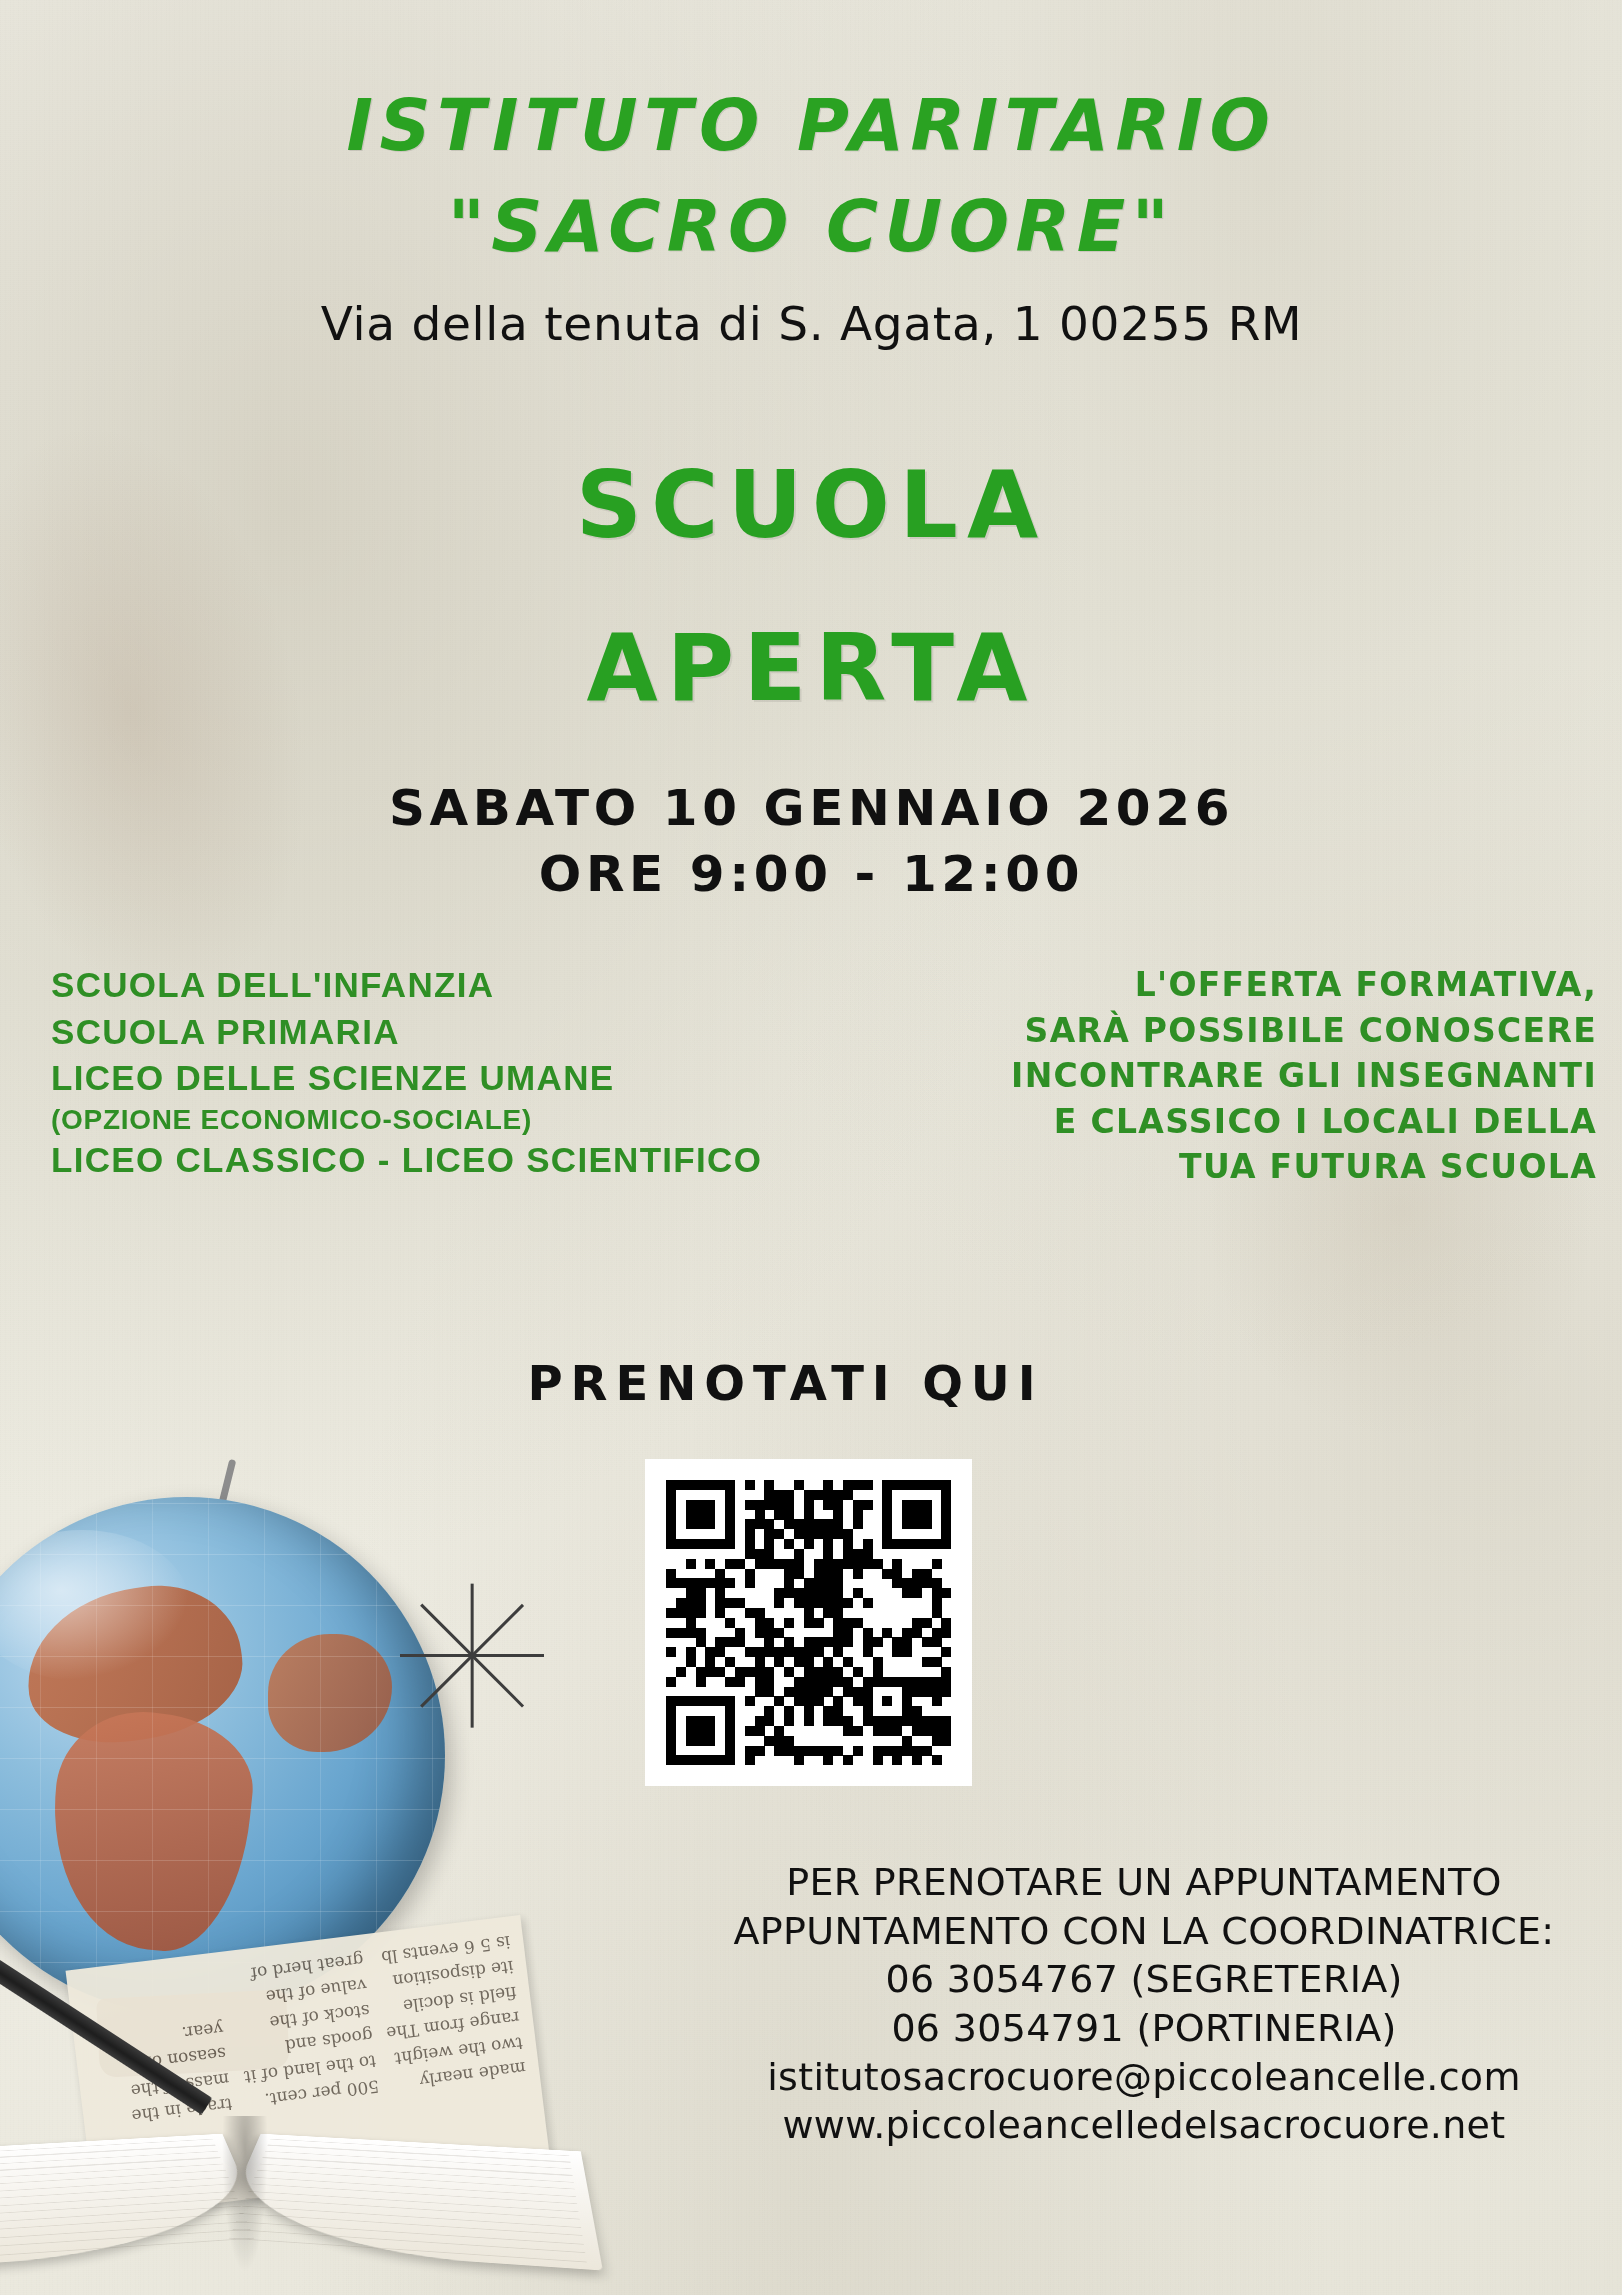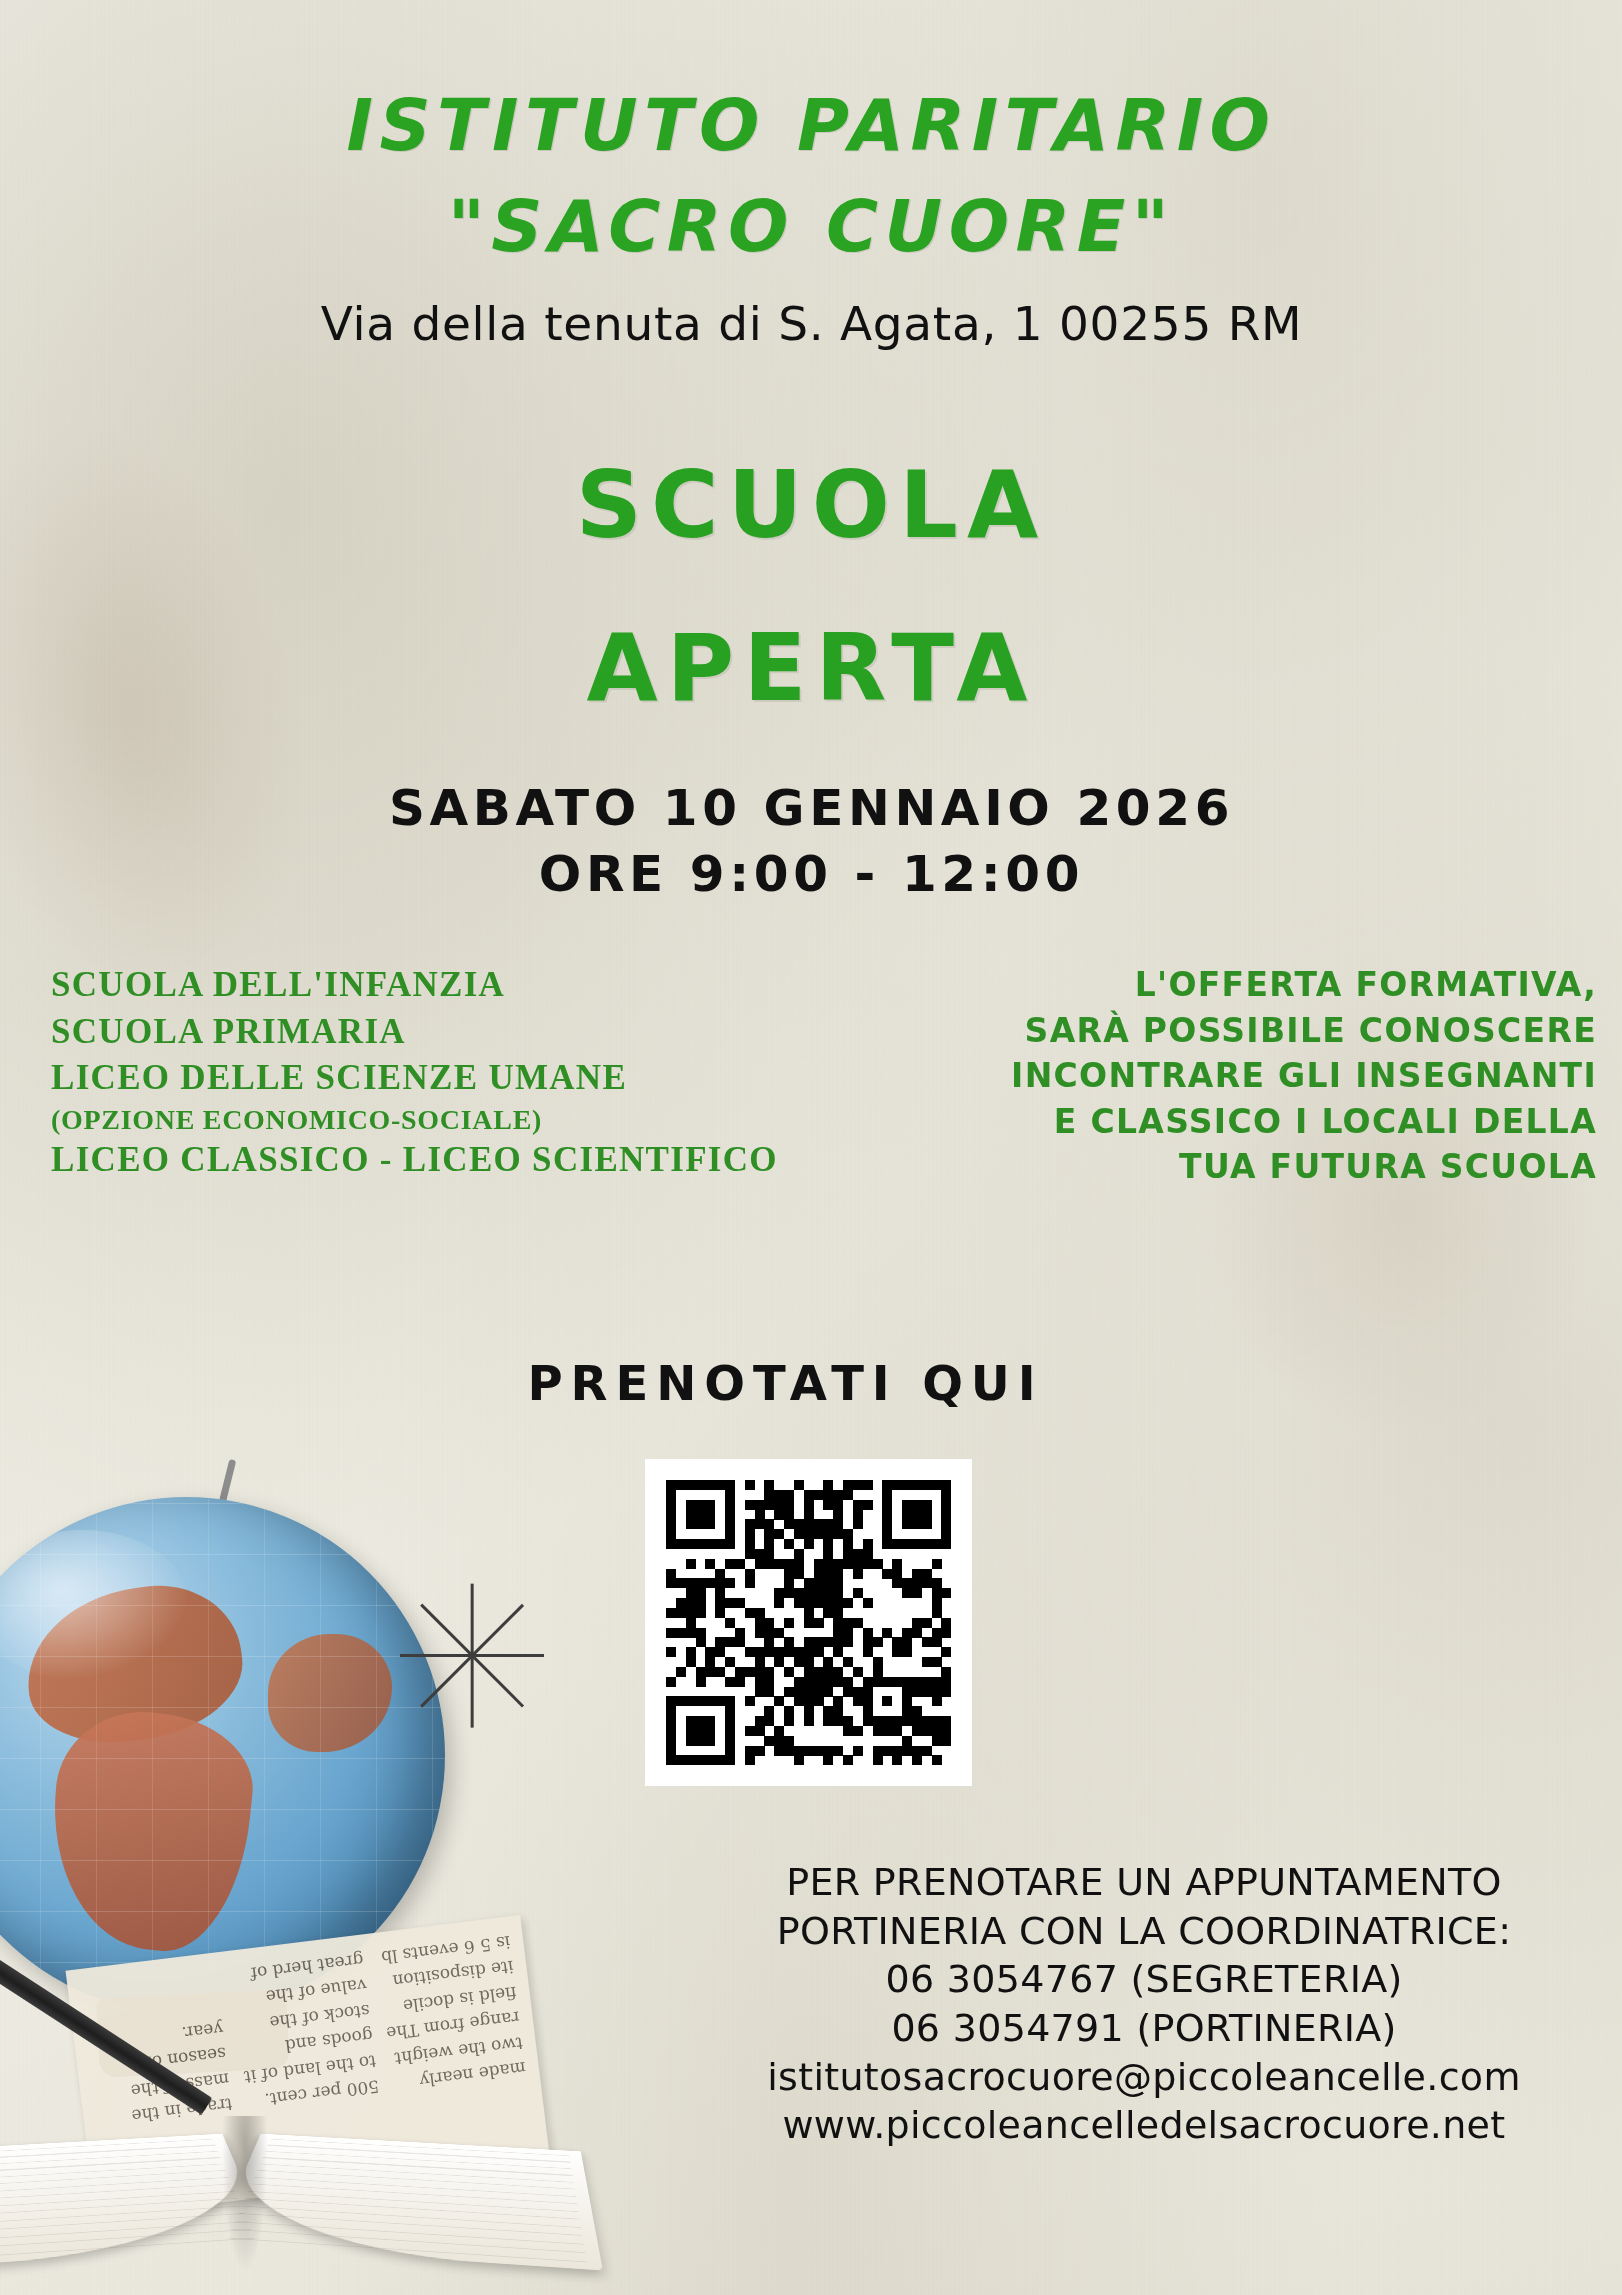"SCUOLA DELL'INFANZIA" #left-list { font-family: Liberation Serif, serif -> Liberation Sans, sans-serif }
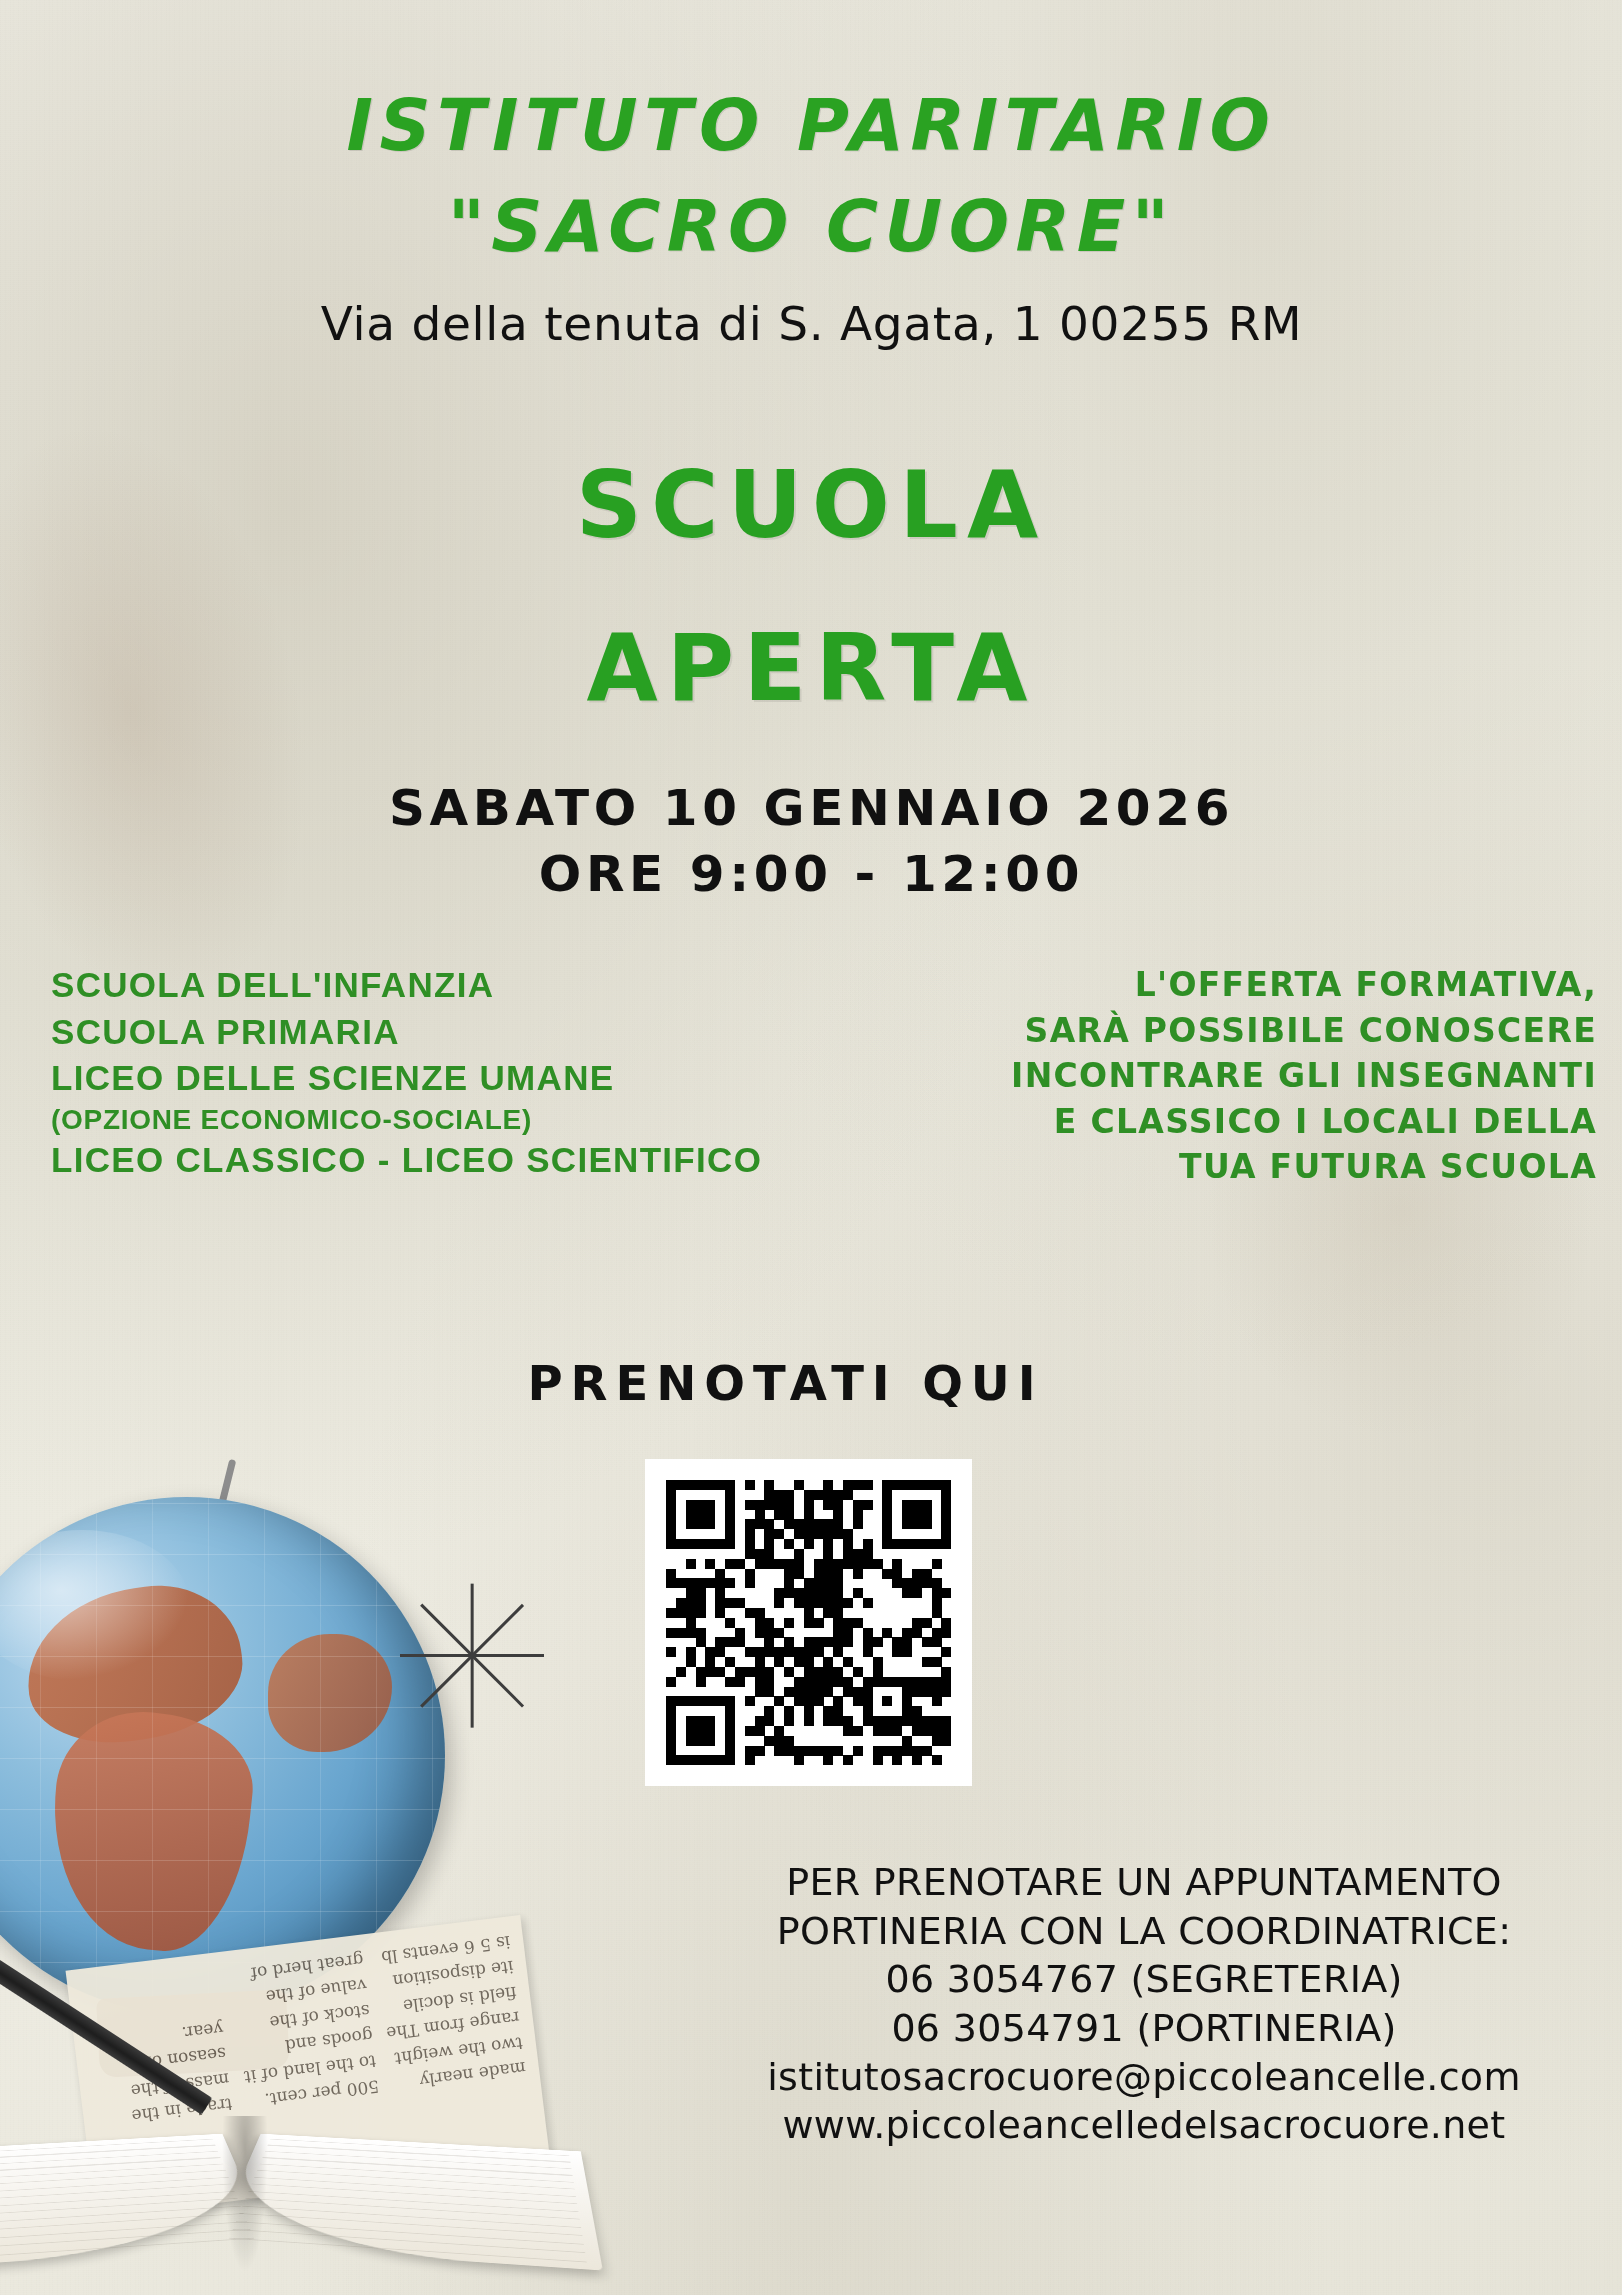"PORTINERIA CON LA COORDINATRICE:" span.ln { text: PORTINERIA -> APPUNTAMENTO }
